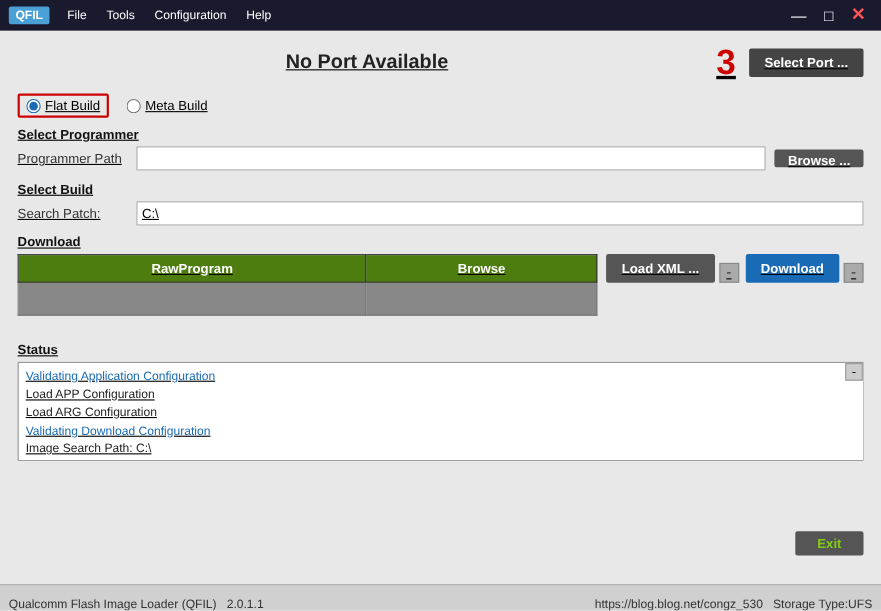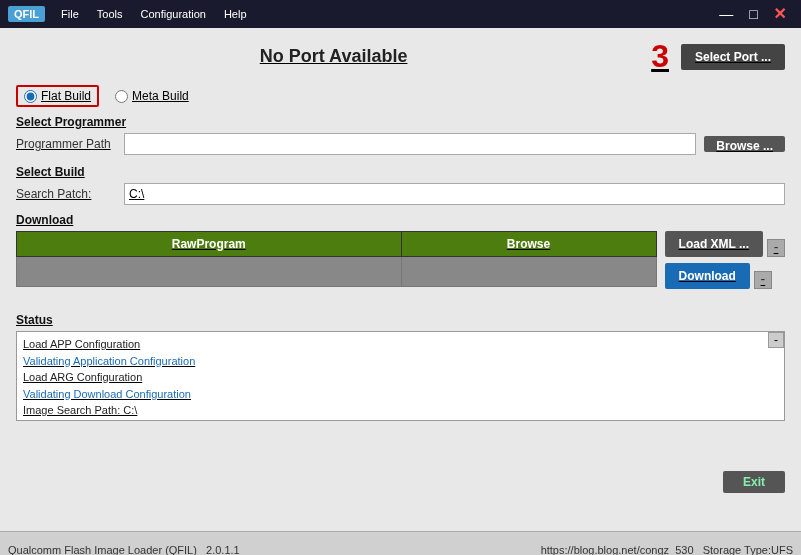"Load XML ..." .download-buttons { flex-direction: column -> row }
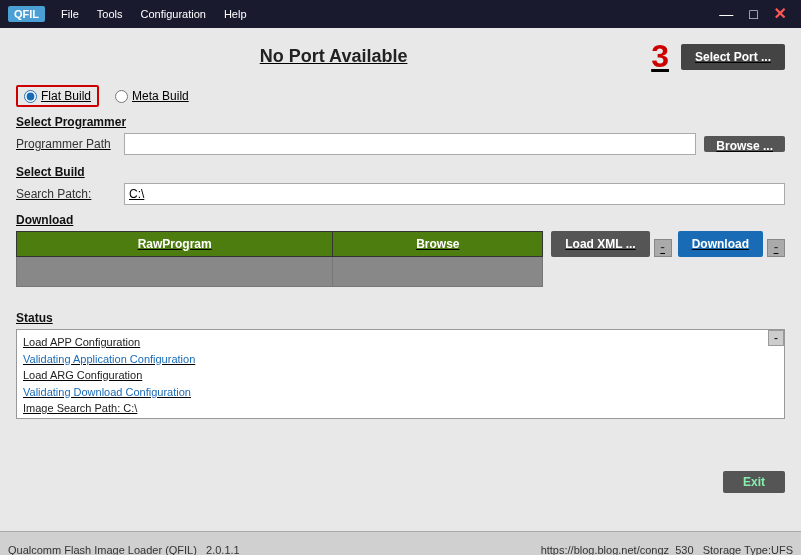"Load APP Configuration" div.status-line { order: before "Validating Application Configuration" -> after "Validating Application Configuration" }
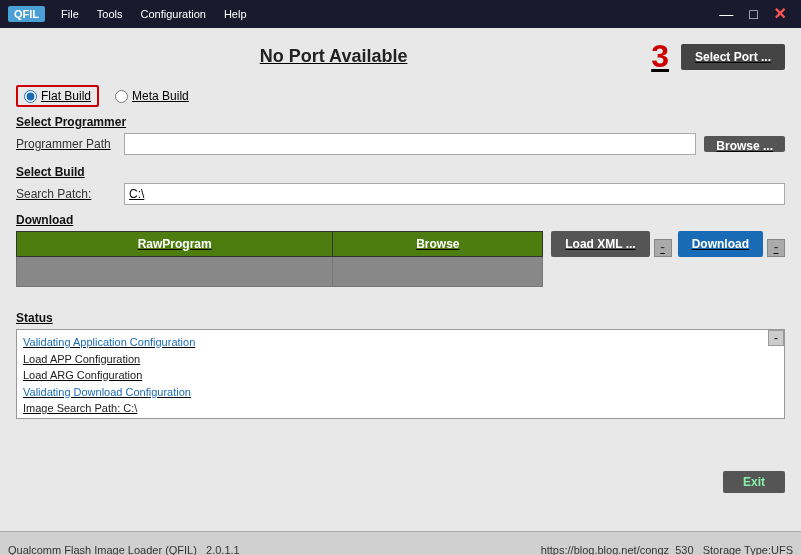"Exit" .exit-btn { bottom: 38px -> 26px; color: #86efac -> #84cc16 }
